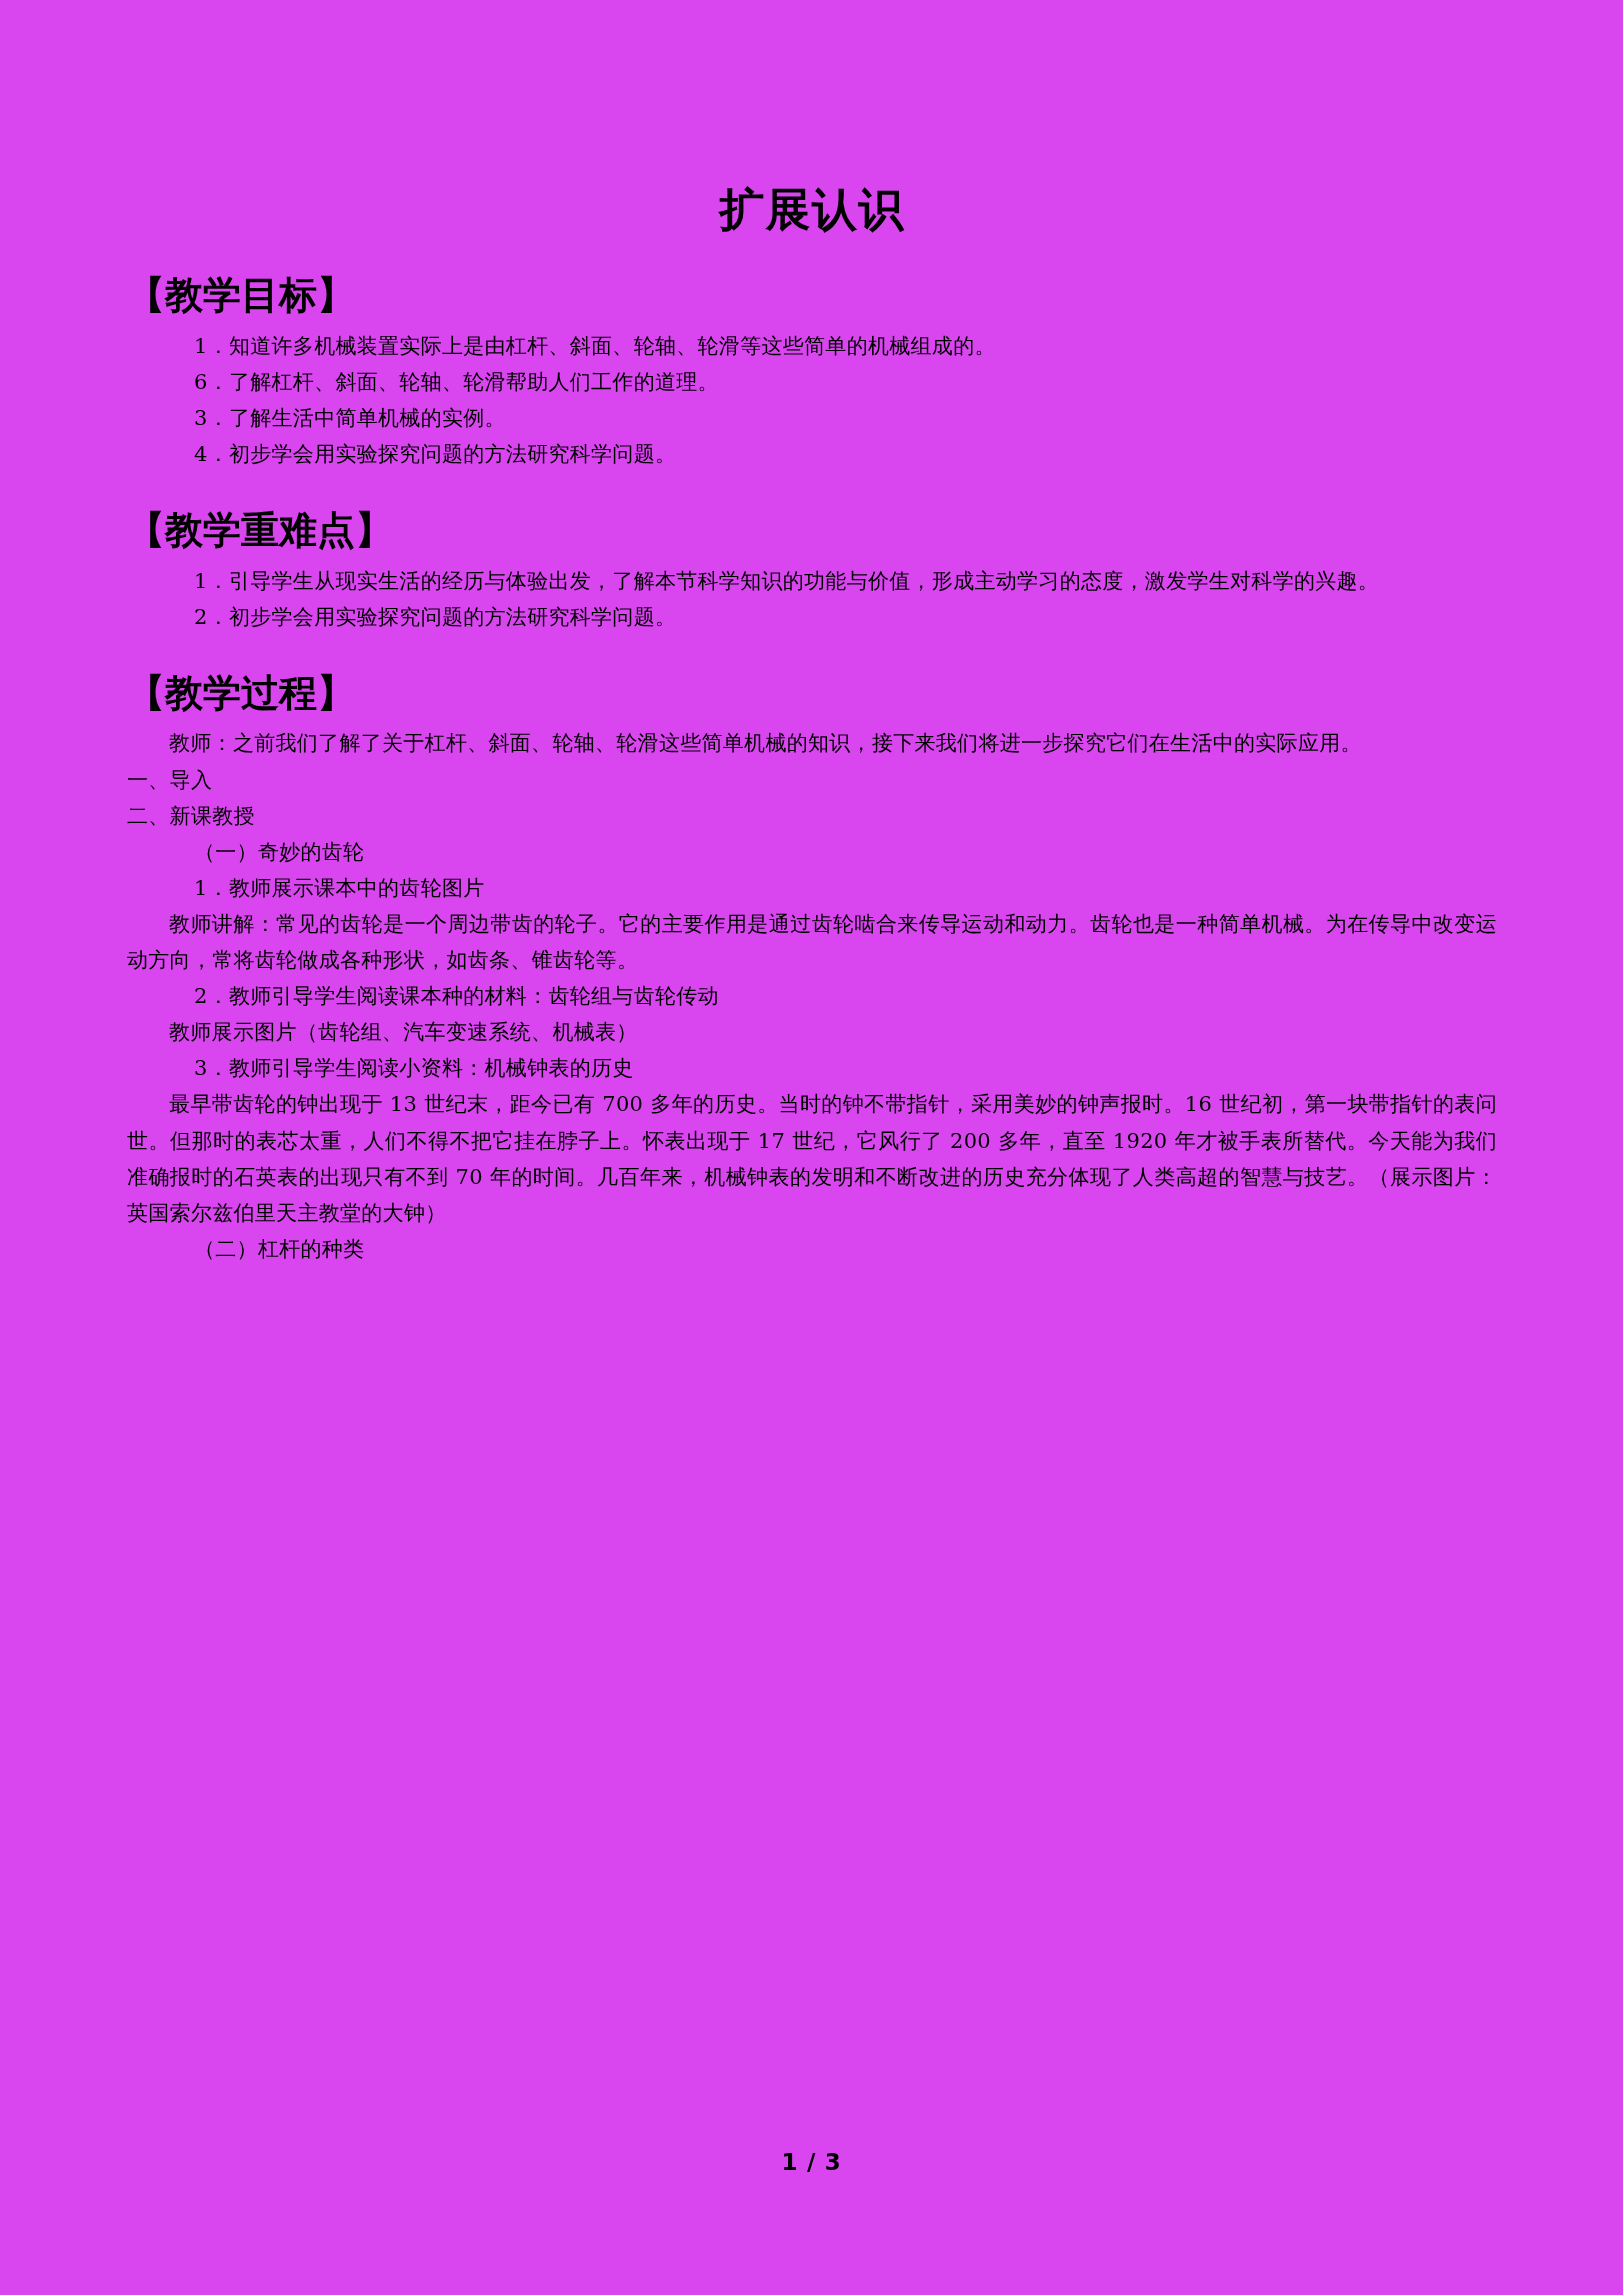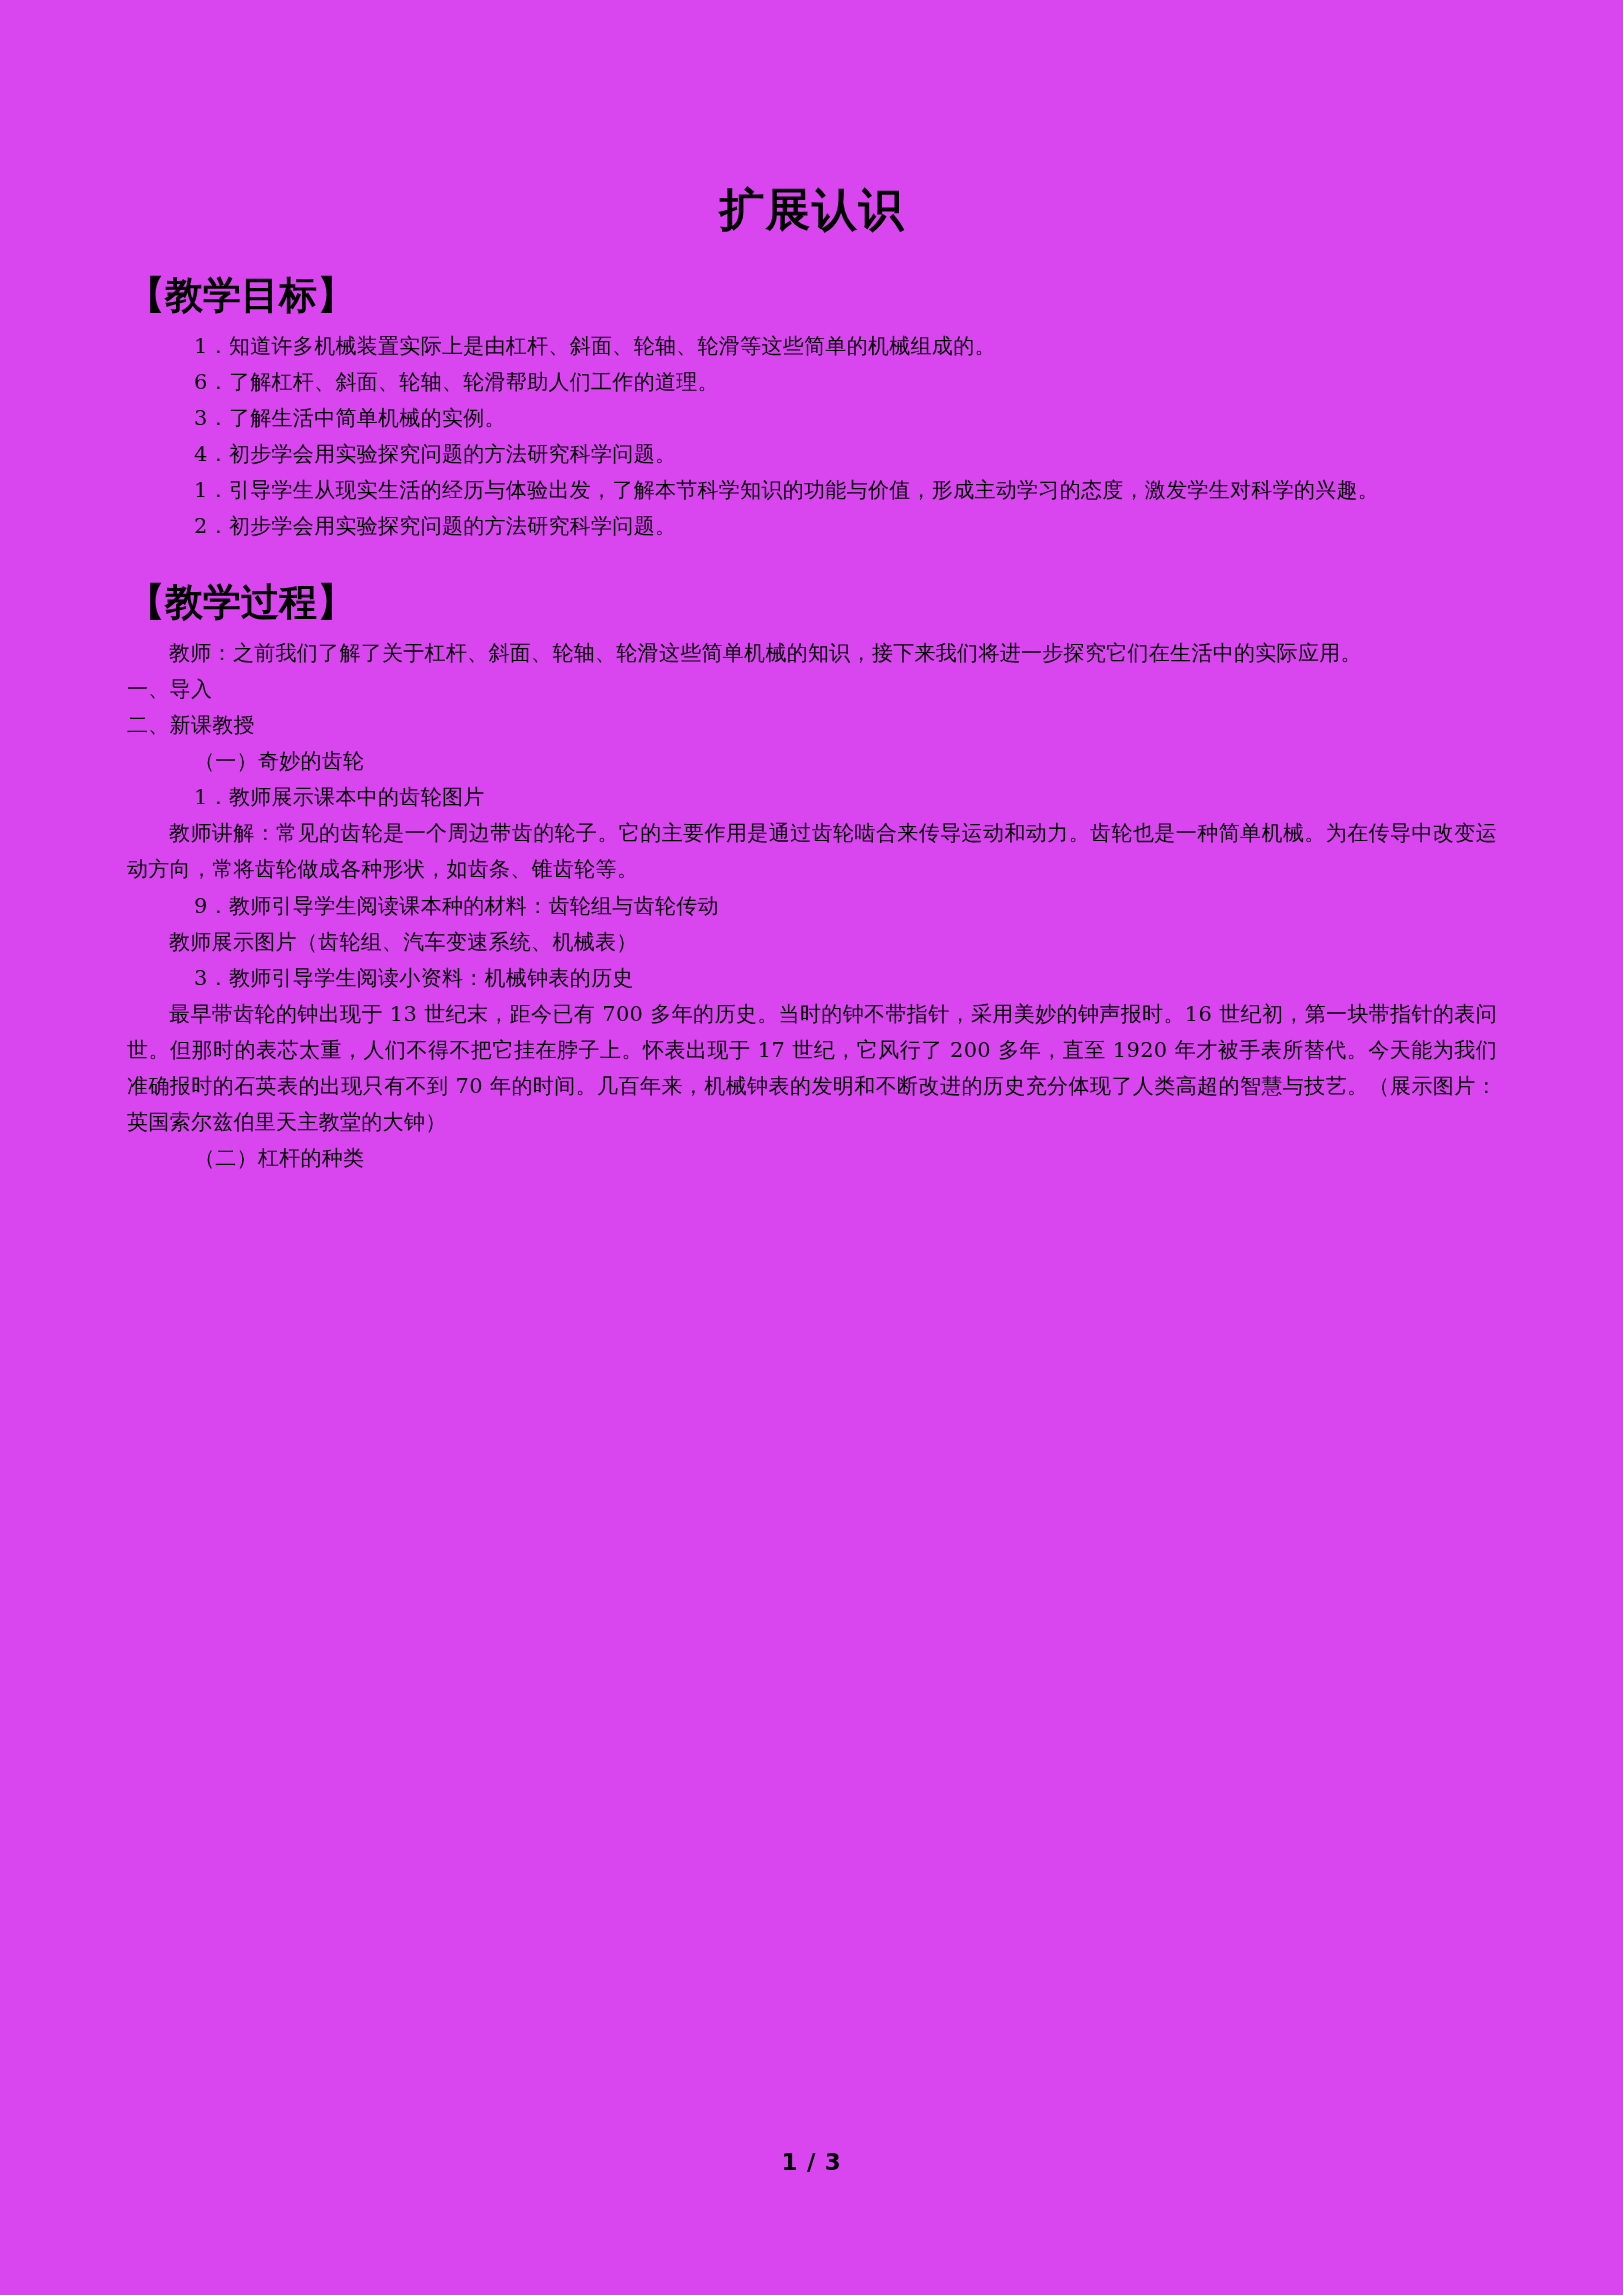"【教学重难点】" div.section-head { html: none -> <div>【教学重难点】</div> }
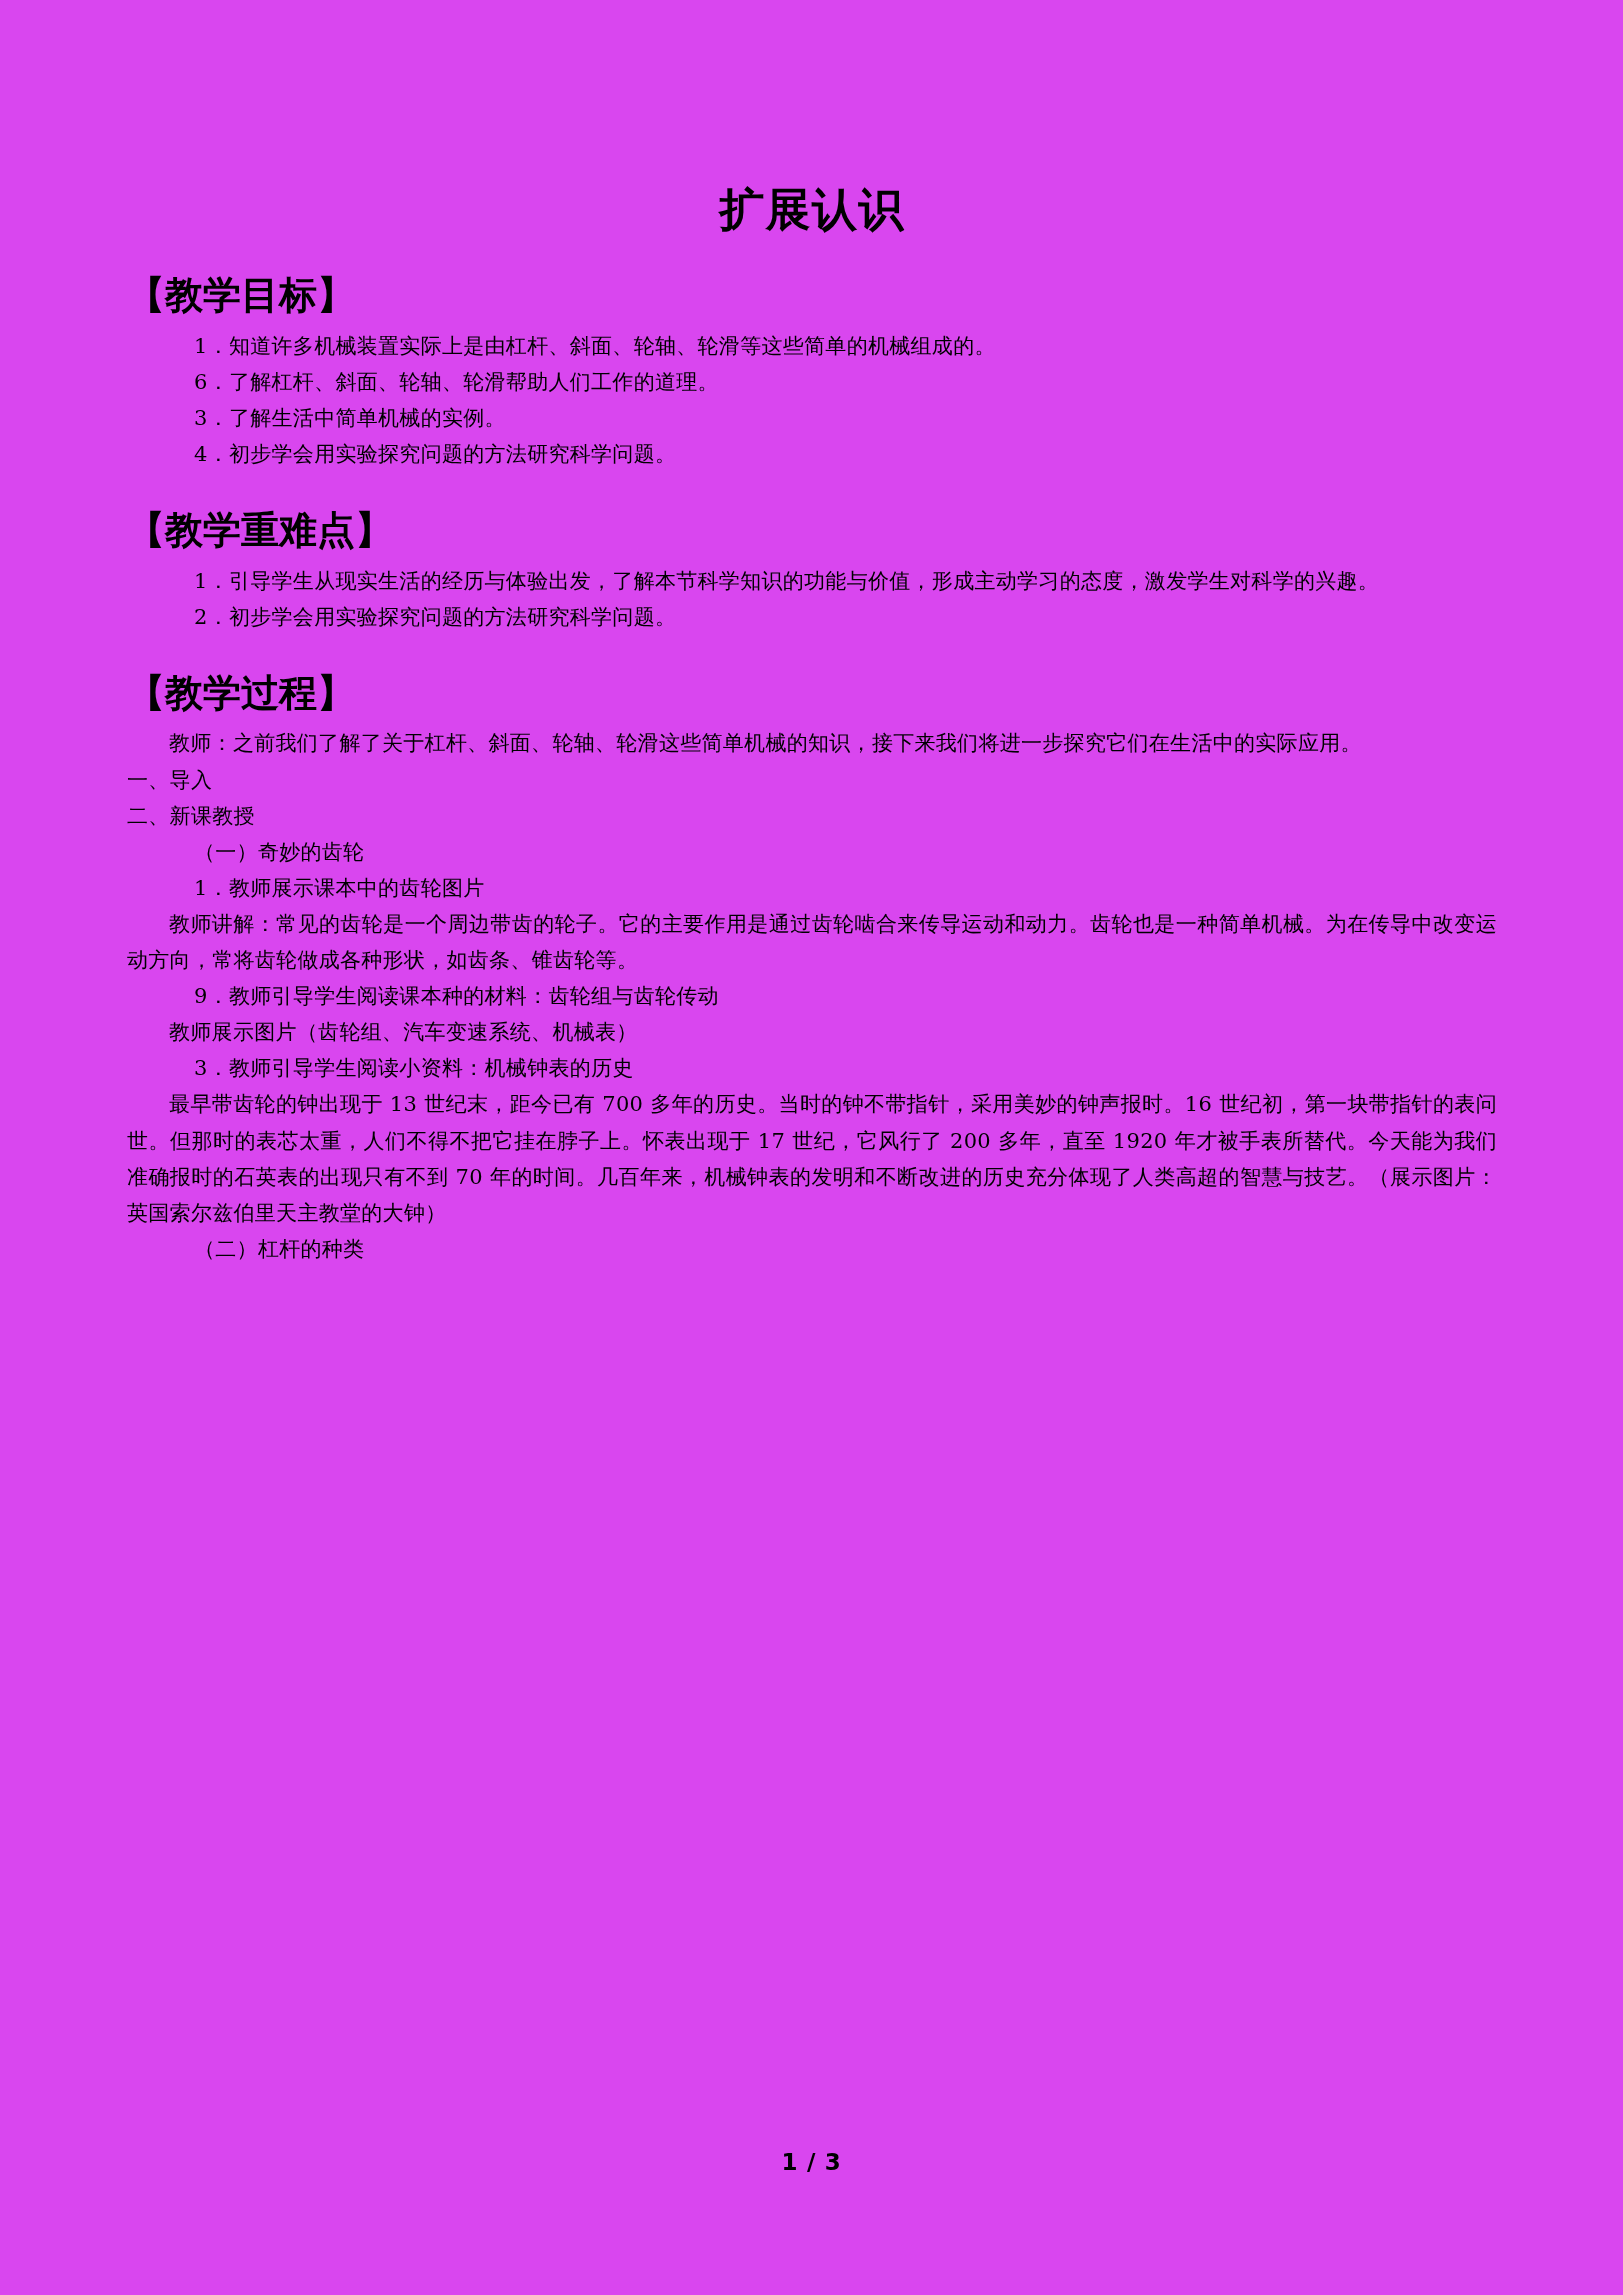"9．教师引导学生阅读课本种的材料：齿轮组与齿轮传动" p.para { text: 9 -> 2 }
